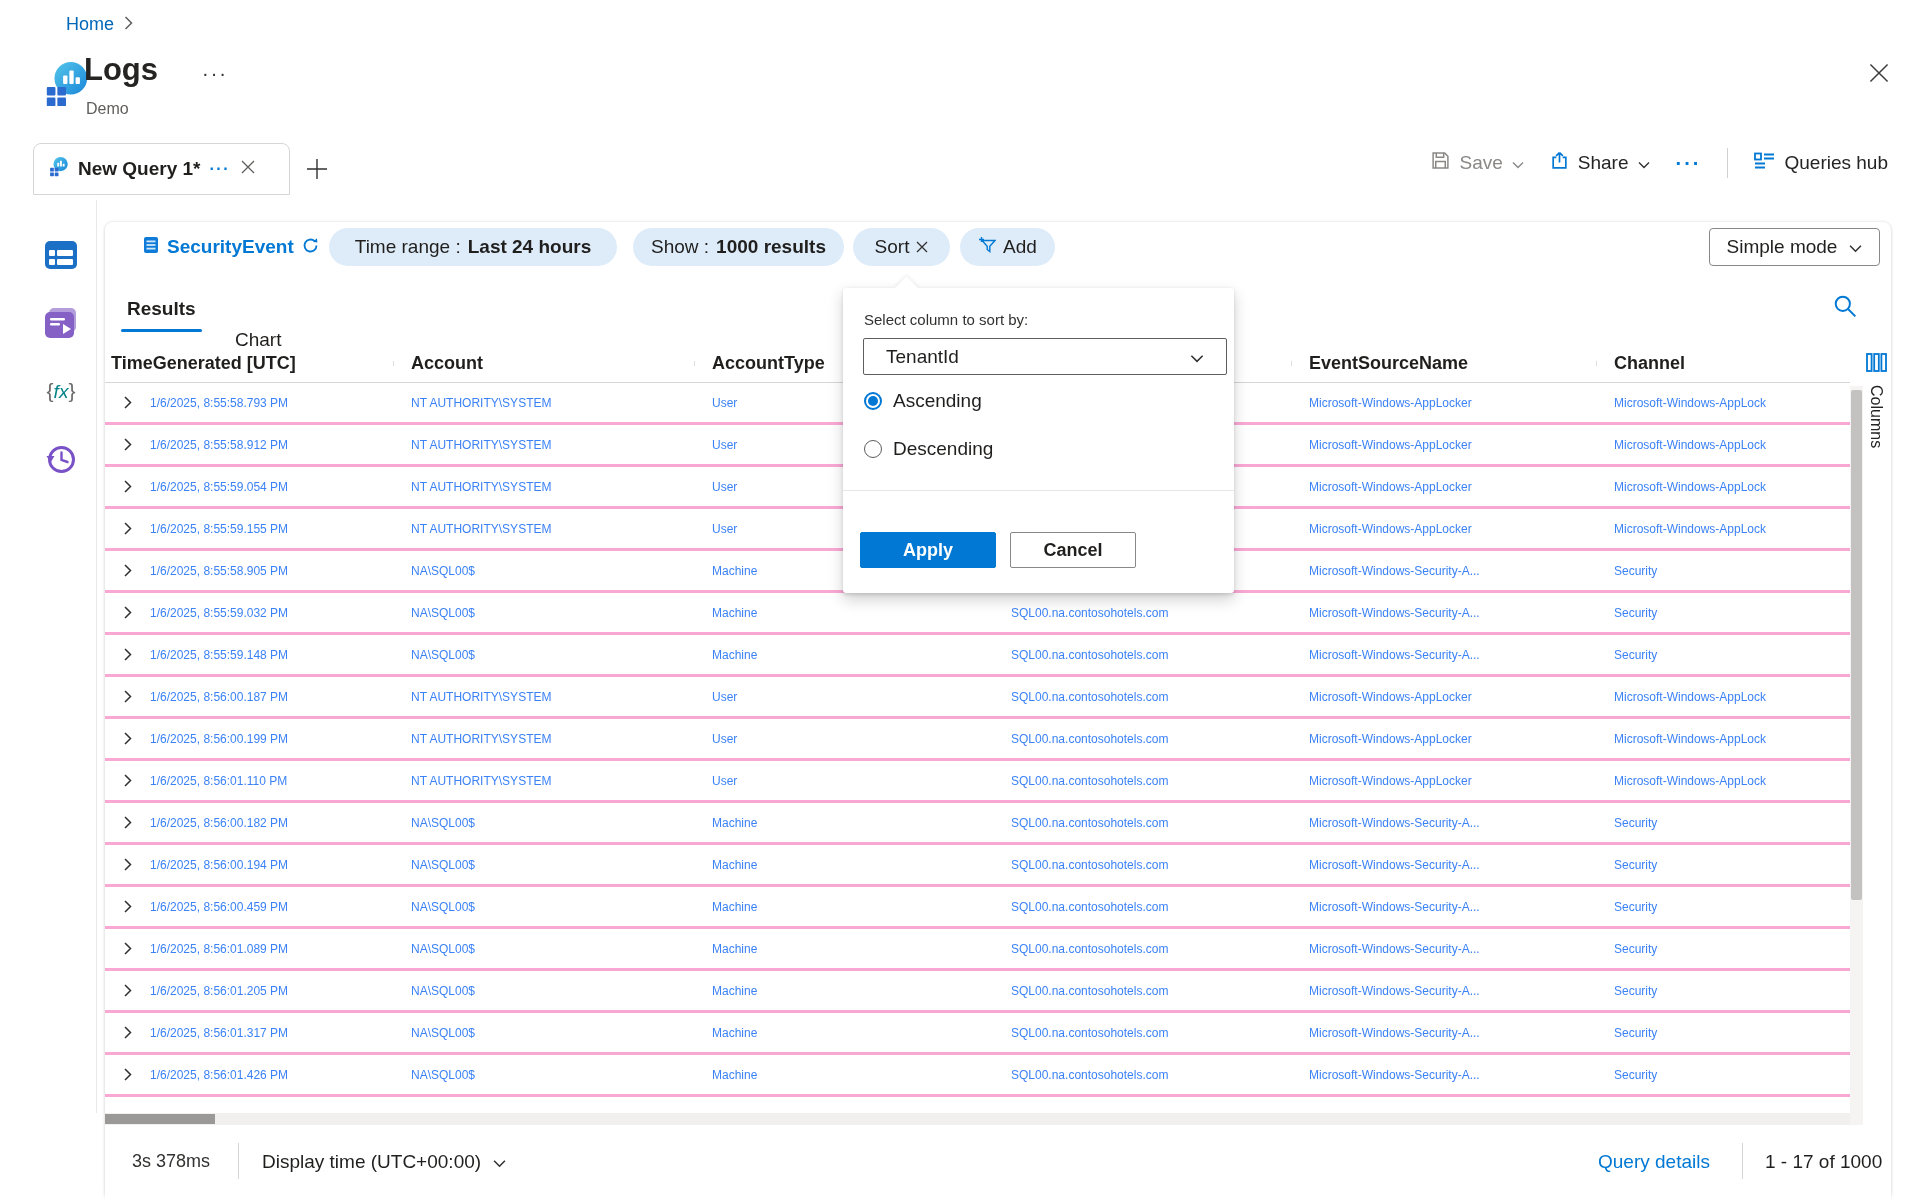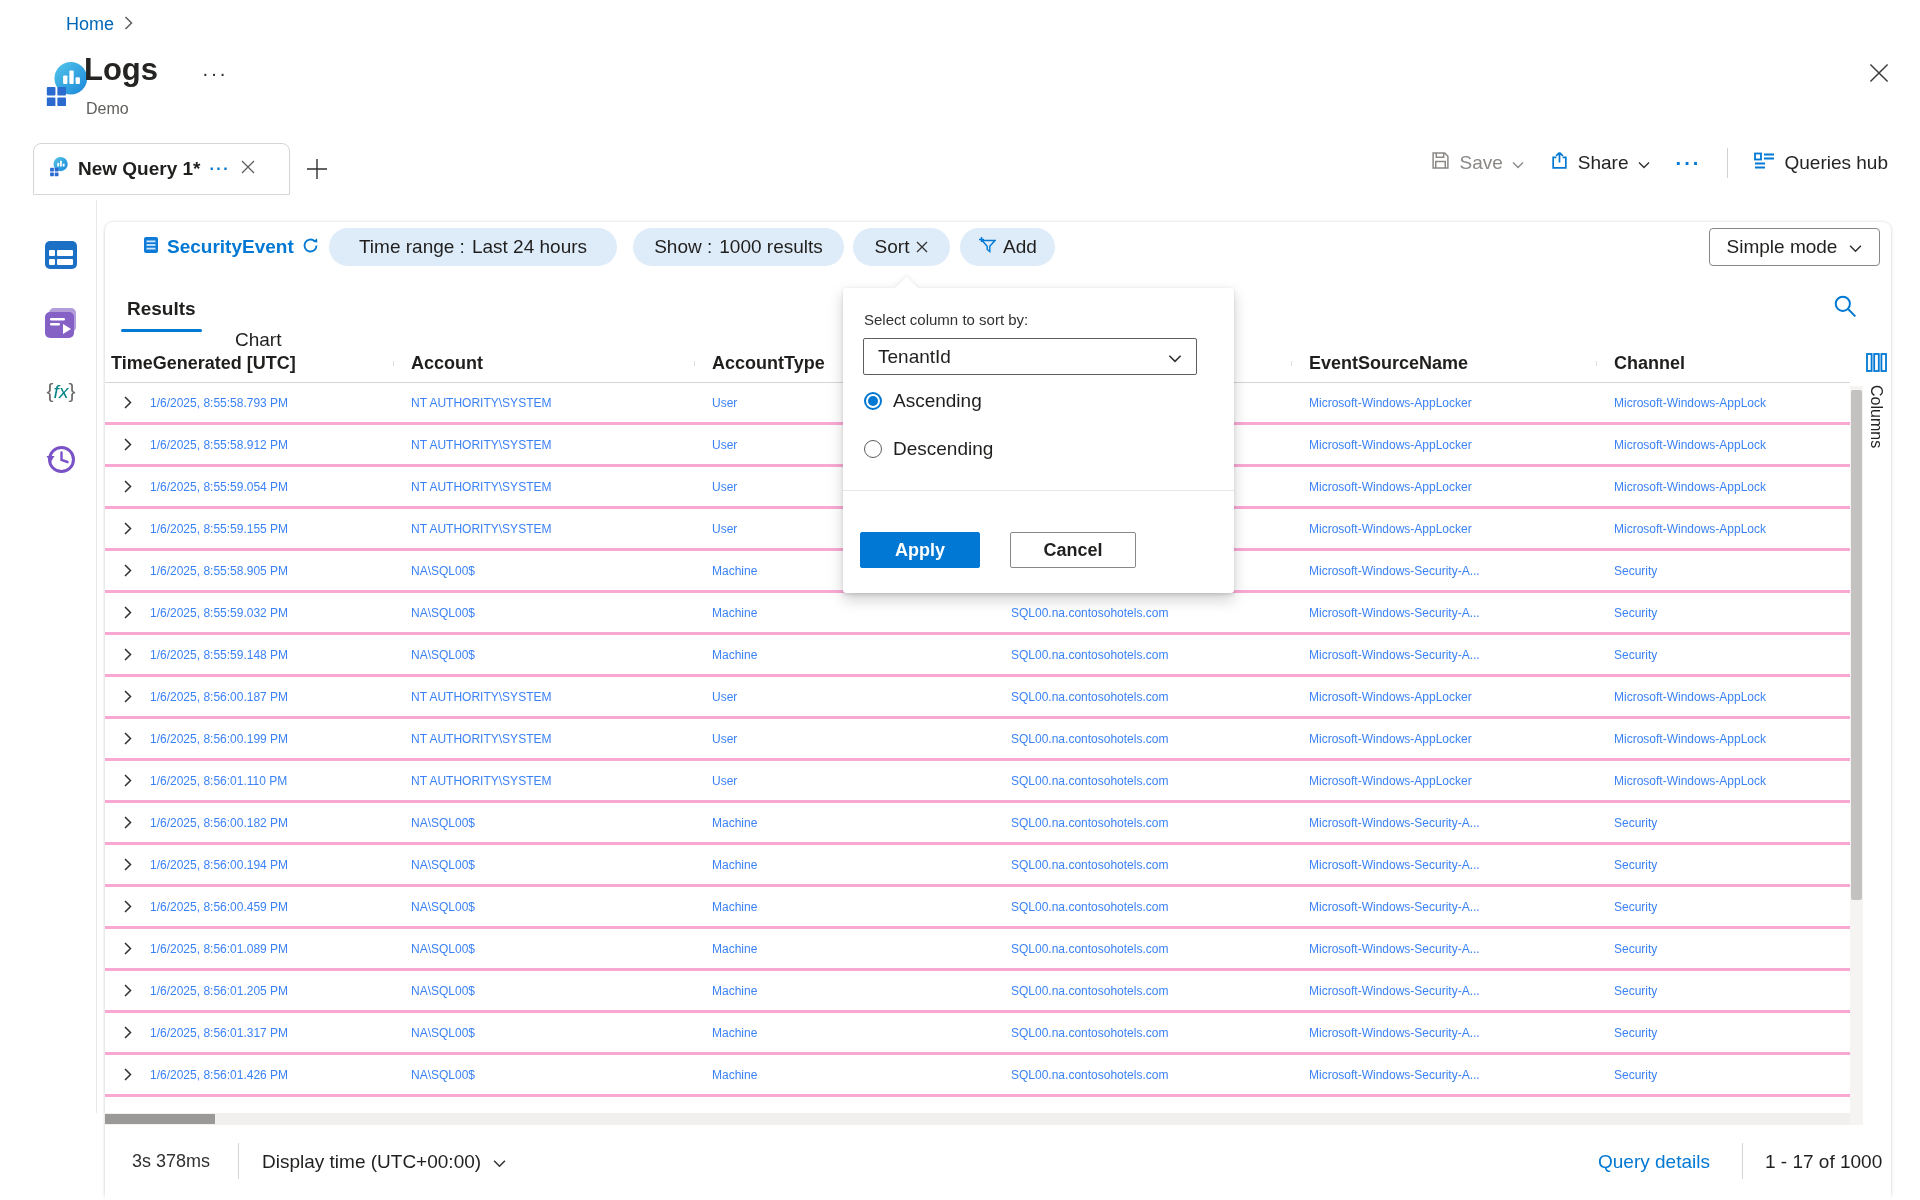"Last 24 hours" .pill b { font-weight: 400 -> 700 }
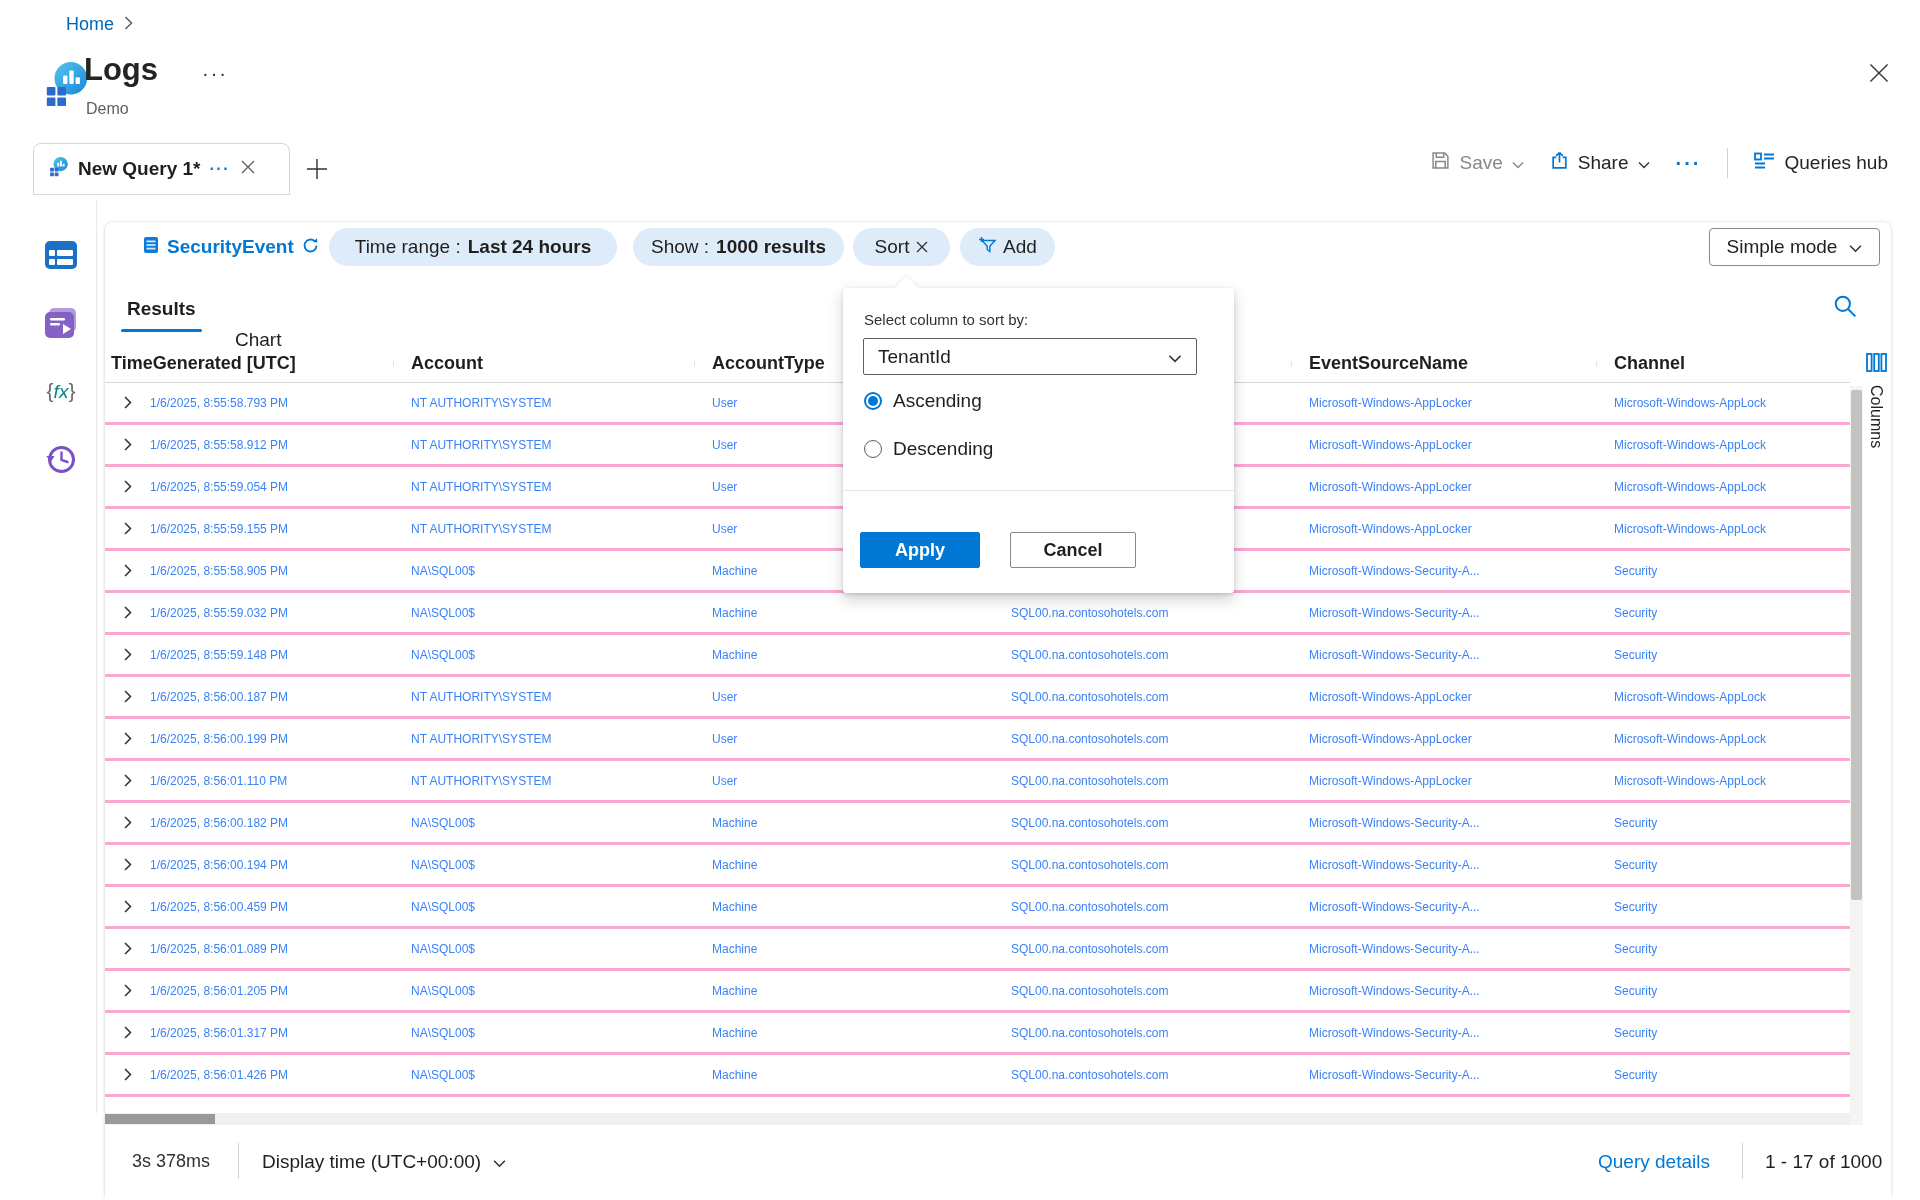"TenantId" .popup-select { padding: 0 14px -> 0 22px; width: 334px -> 364px }
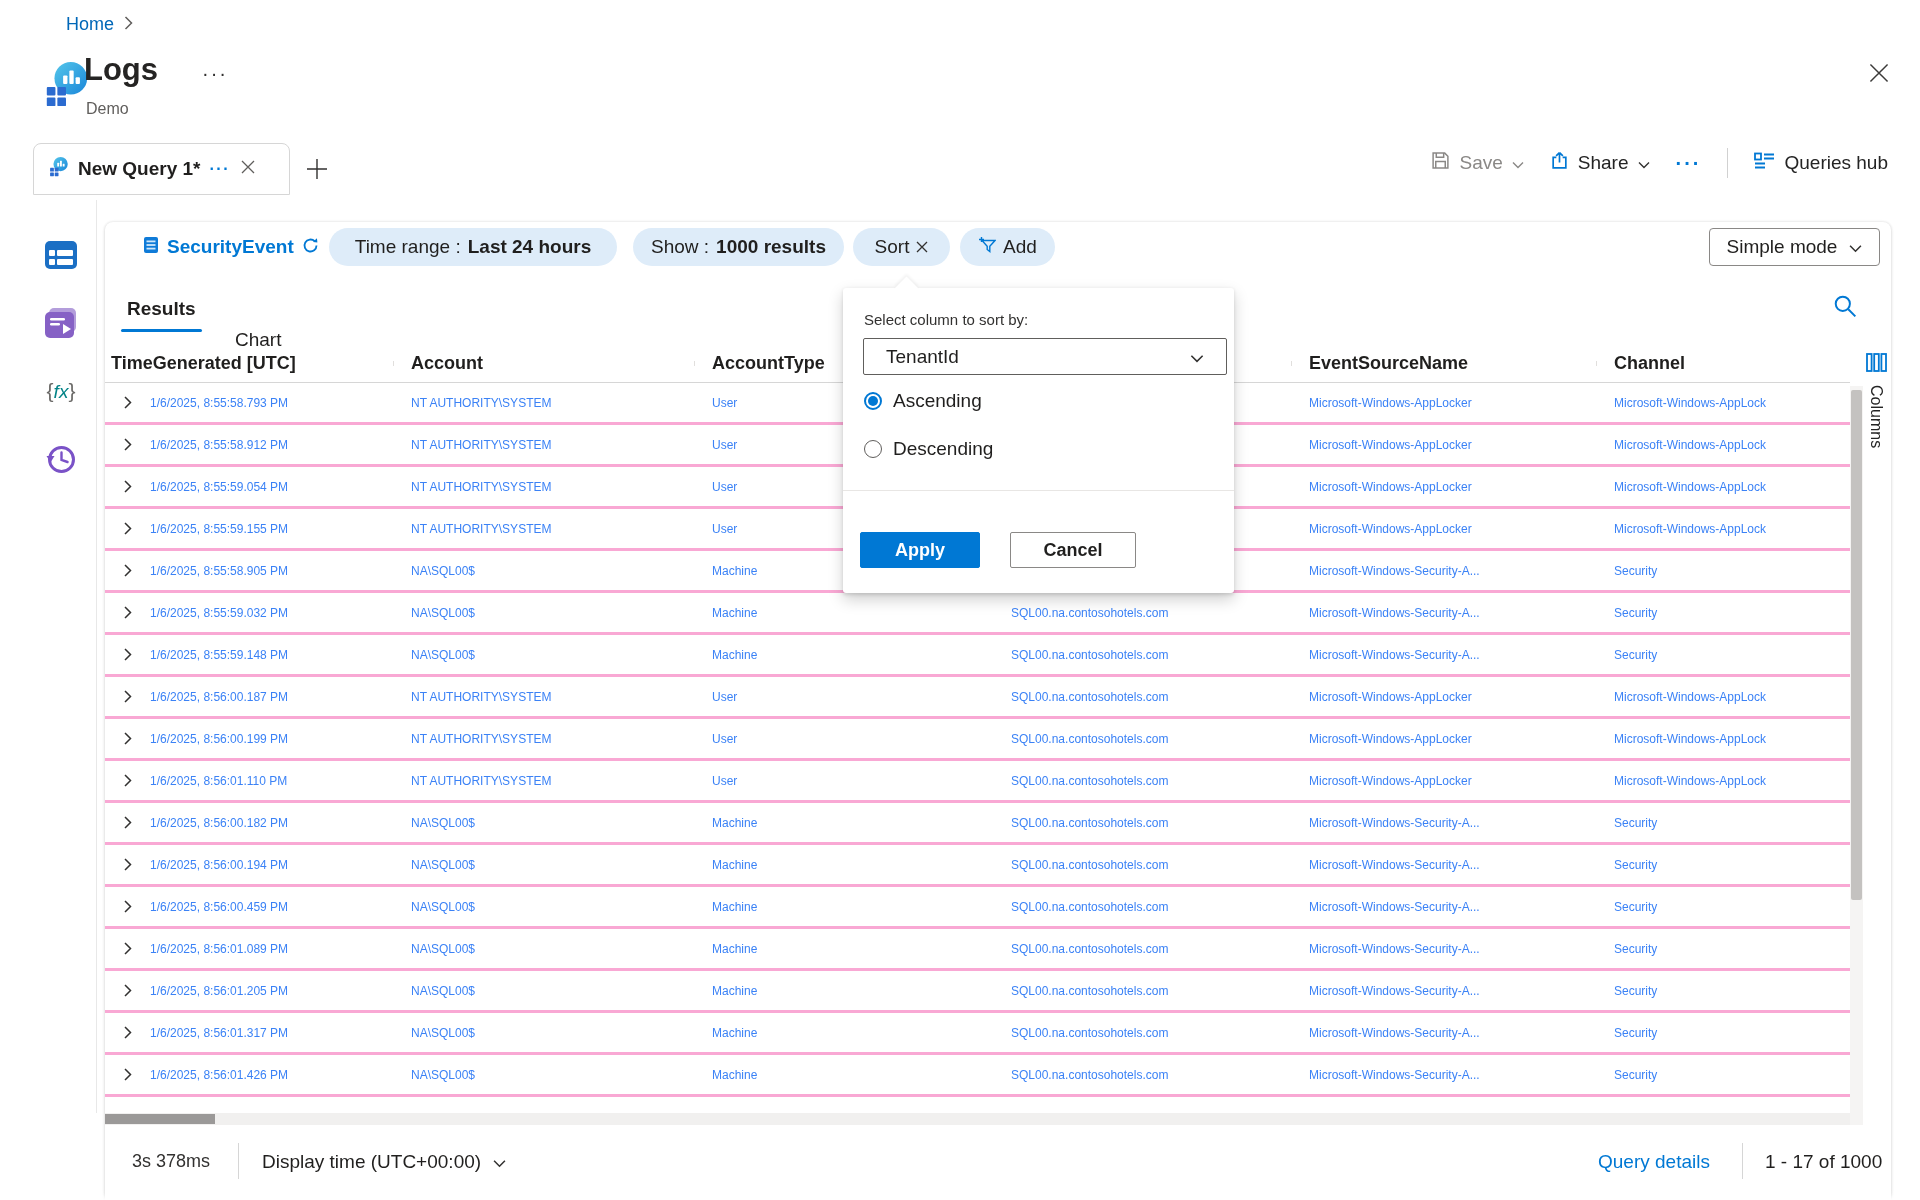"Apply" .btn-apply { width: 120px -> 136px }
